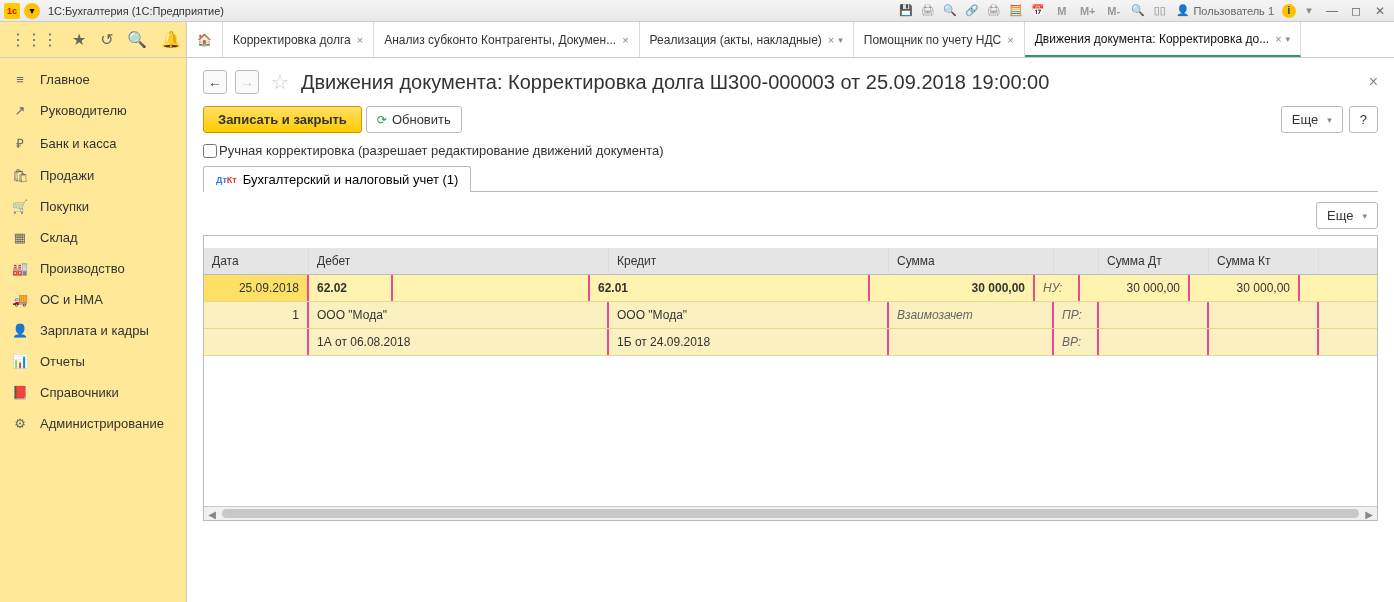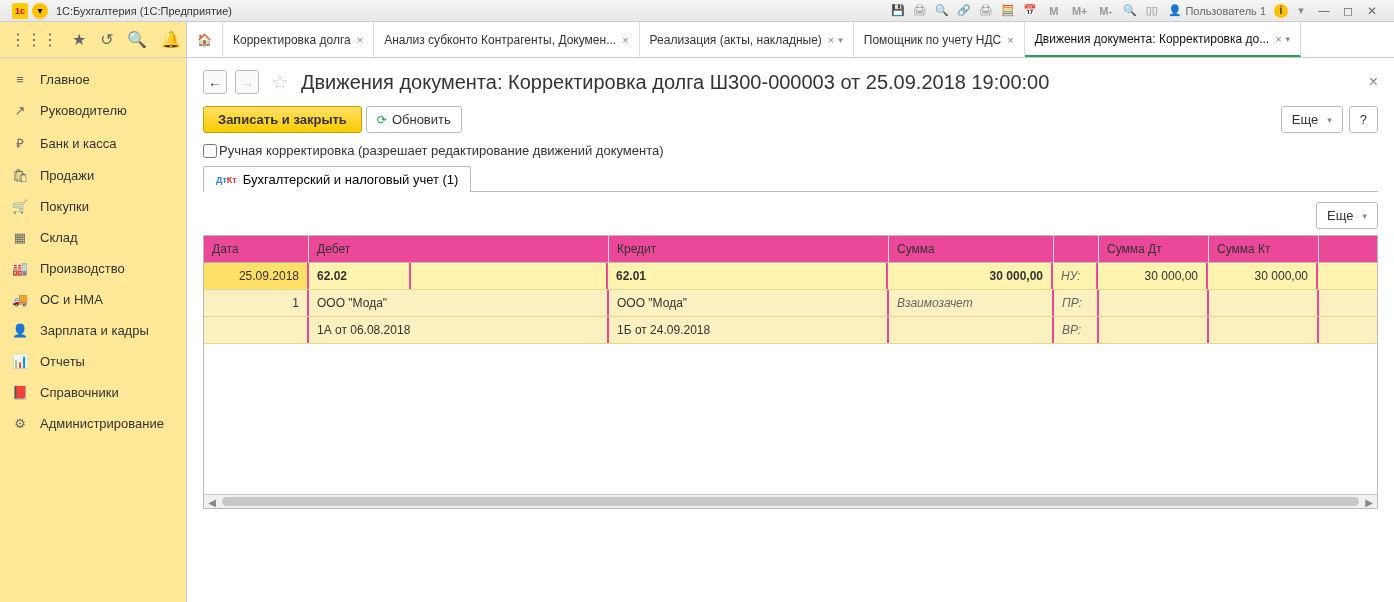"1c" .titlebar { padding: 0 12px -> 0 4px }
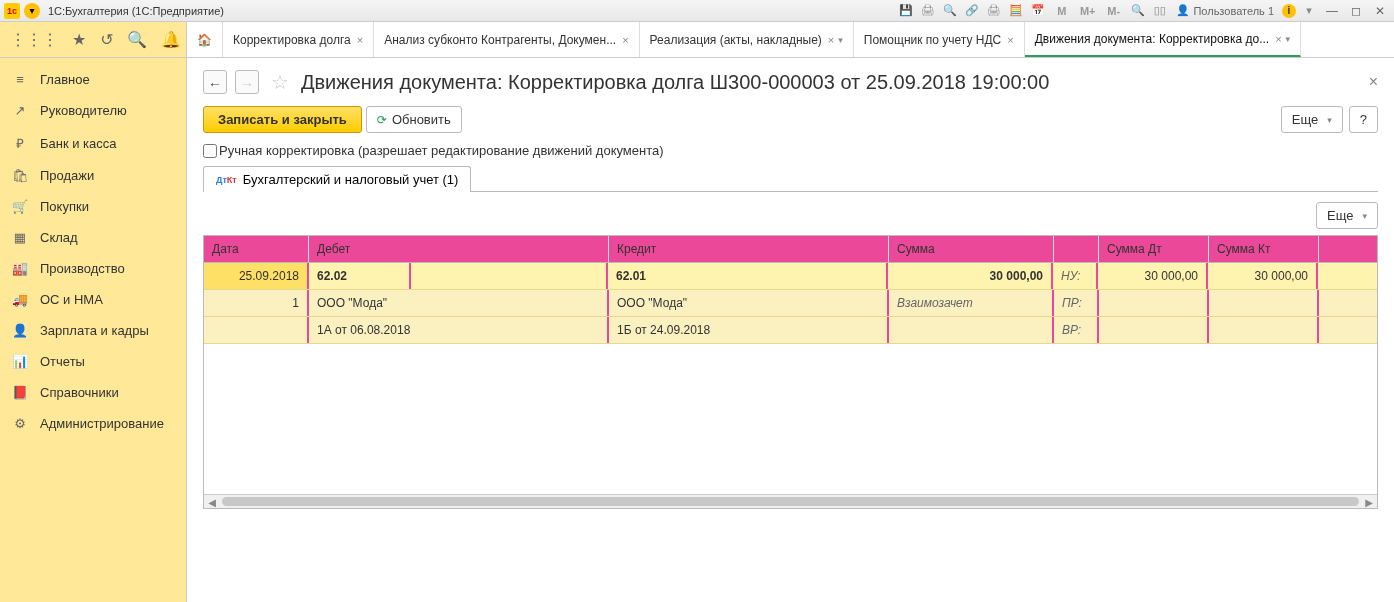"Дата" .gridhead { background: #ec4899 -> #e5e5e5; margin-top: none -> 12px }
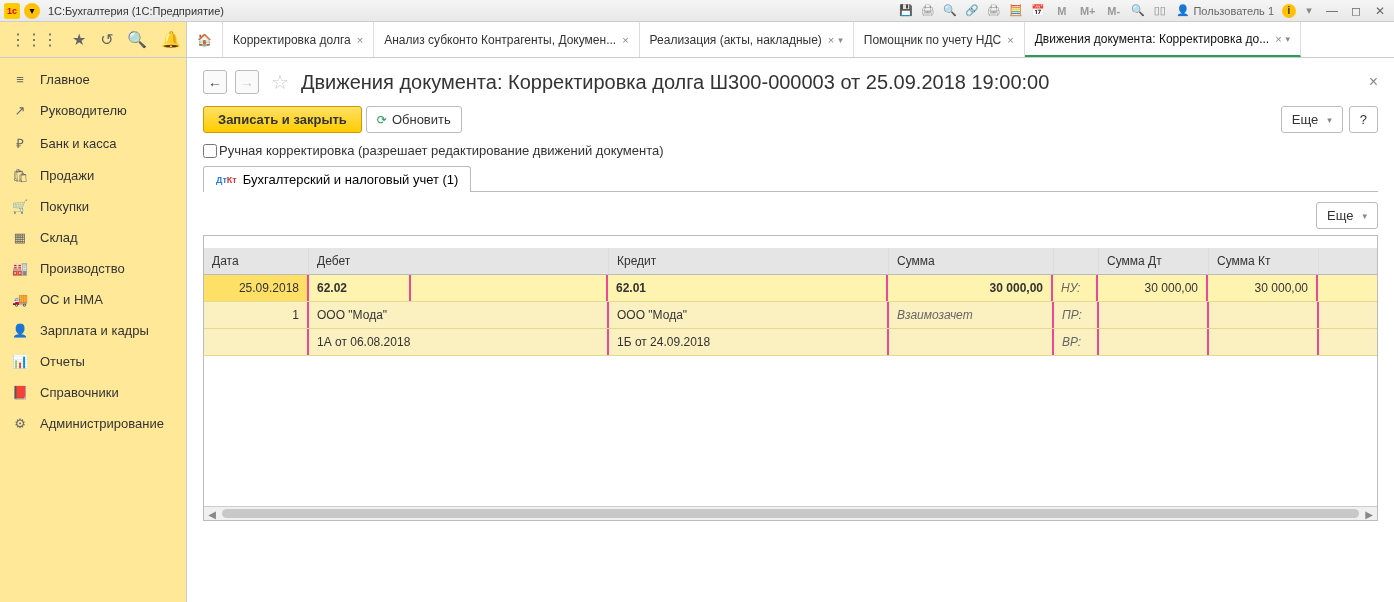"62.02" .c-deb-s1 { width: 102px -> 84px }
